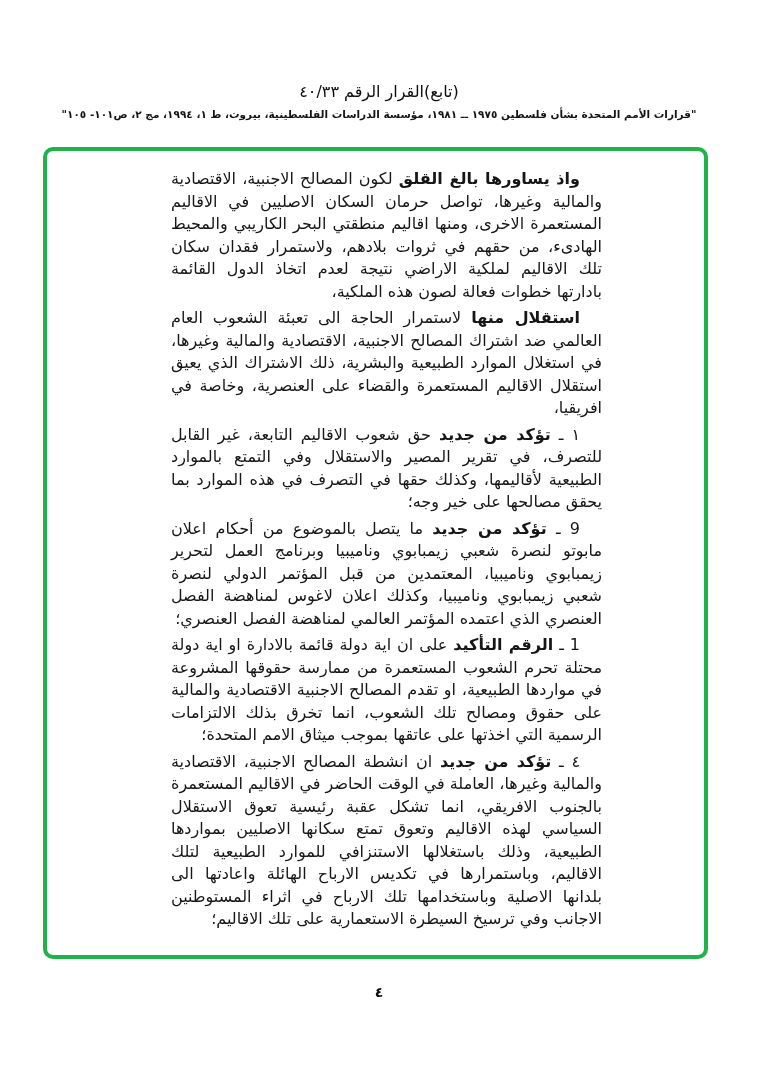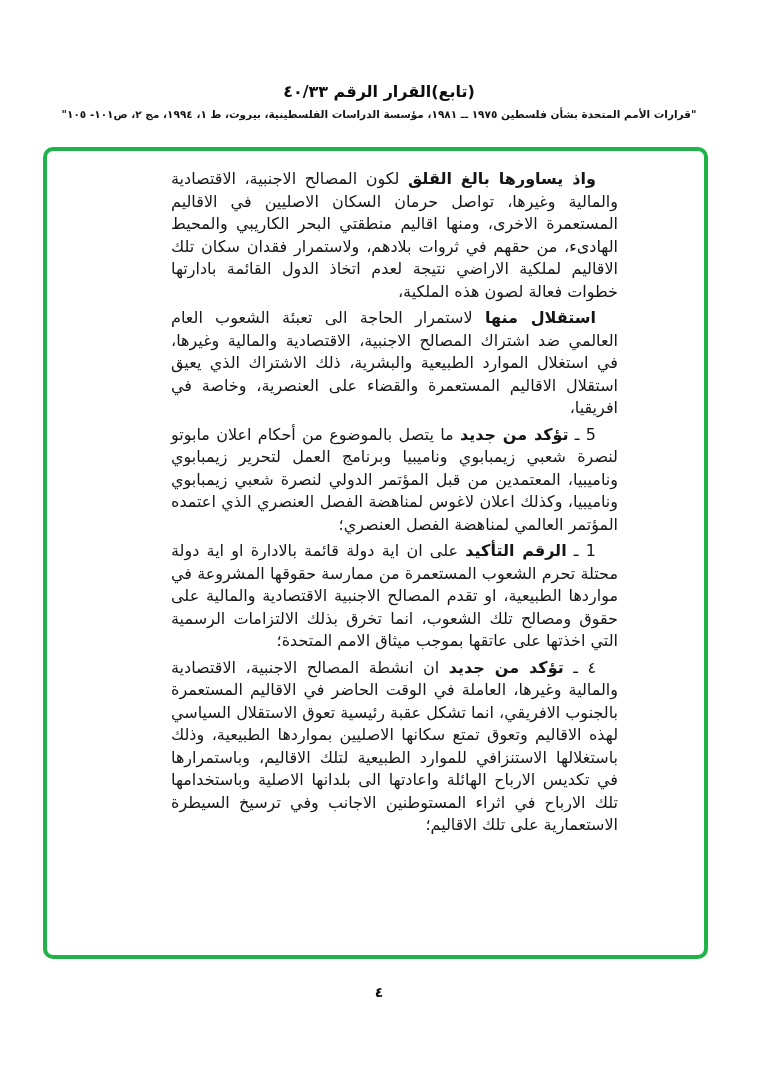"(تابع)القرار الرقم ٤٠/٣٣" .doc-title { font-weight: bold -> normal }
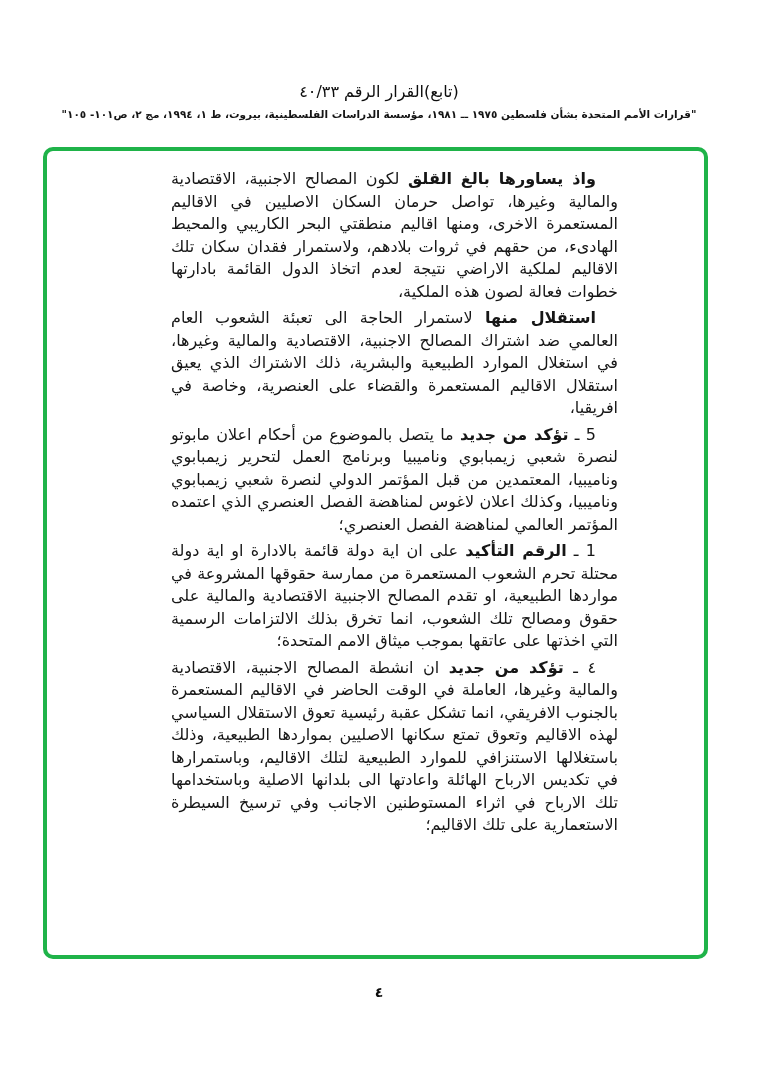"واذ يساورها بالغ القلق لكون" .doc-body p { margin: 0 0 4px 0 -> 0 16px 4px 0 }
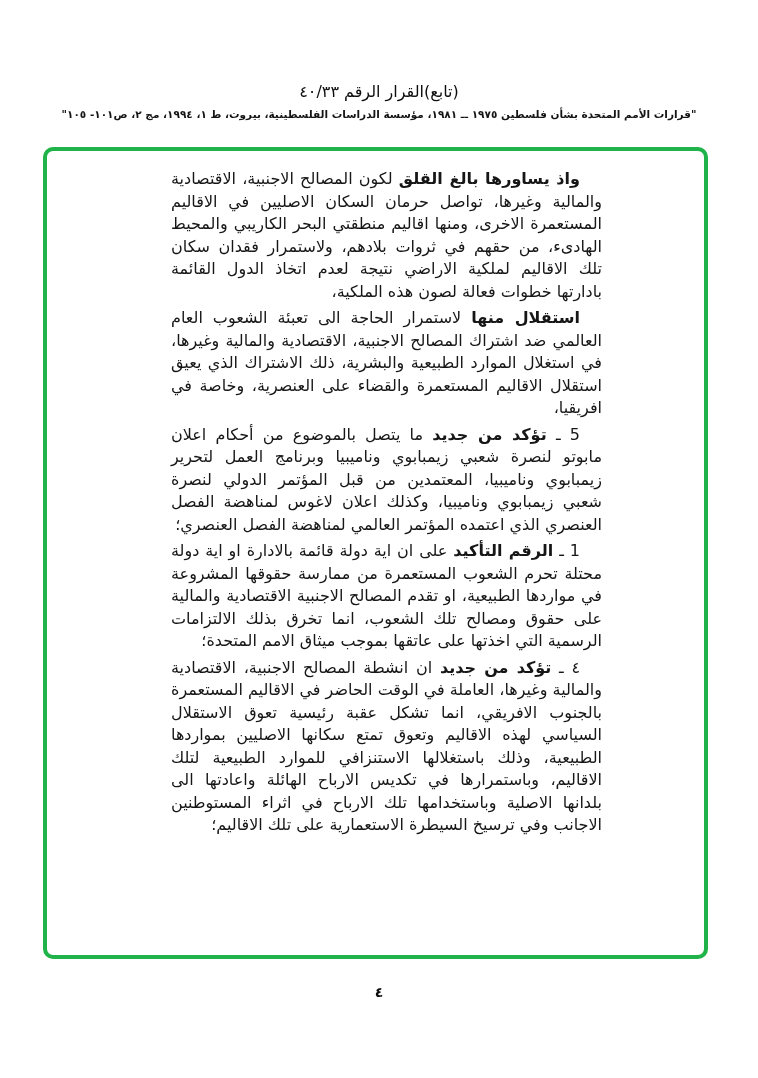"١ ـ تؤكد من جديد" p { html: none -> <p> <span>١ ـ </span><span>تؤكد من جديد</span><span> حق شعوب الاقاليم التابعة، غير القابل للتصرف، في تقرير المصير والاستقلال وفي التمتع بالموارد الطبيعية لأقاليمها، وكذلك حقها في التصرف في هذه الموارد بما يحقق مصالحها على خير وجه؛</span> </p> }
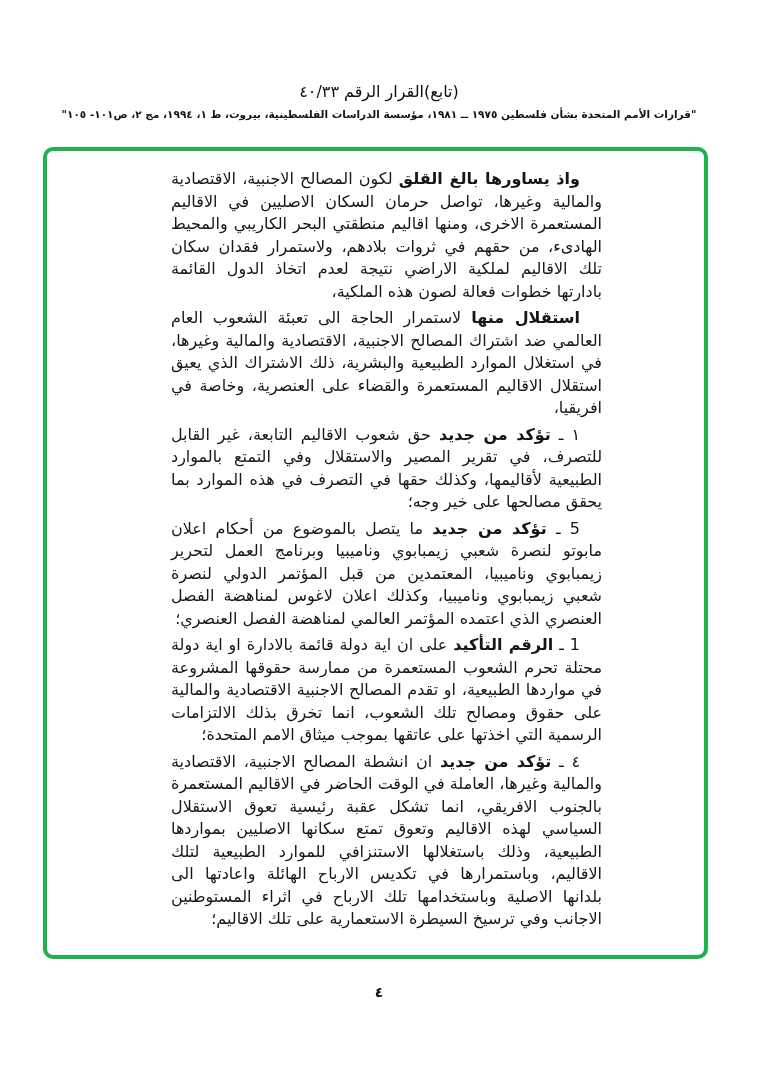"5 ـ" span { text: 5 -> 9 }
